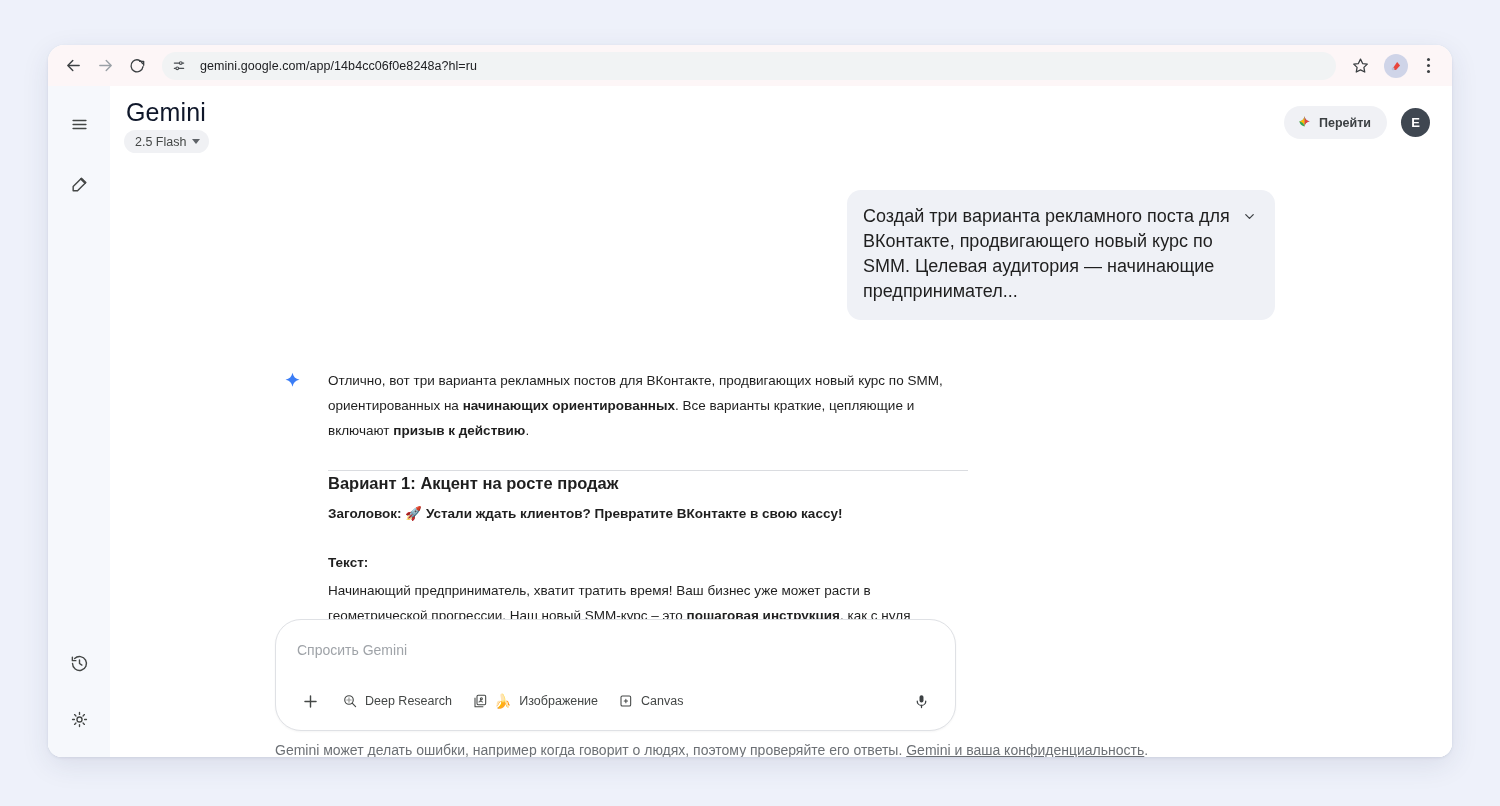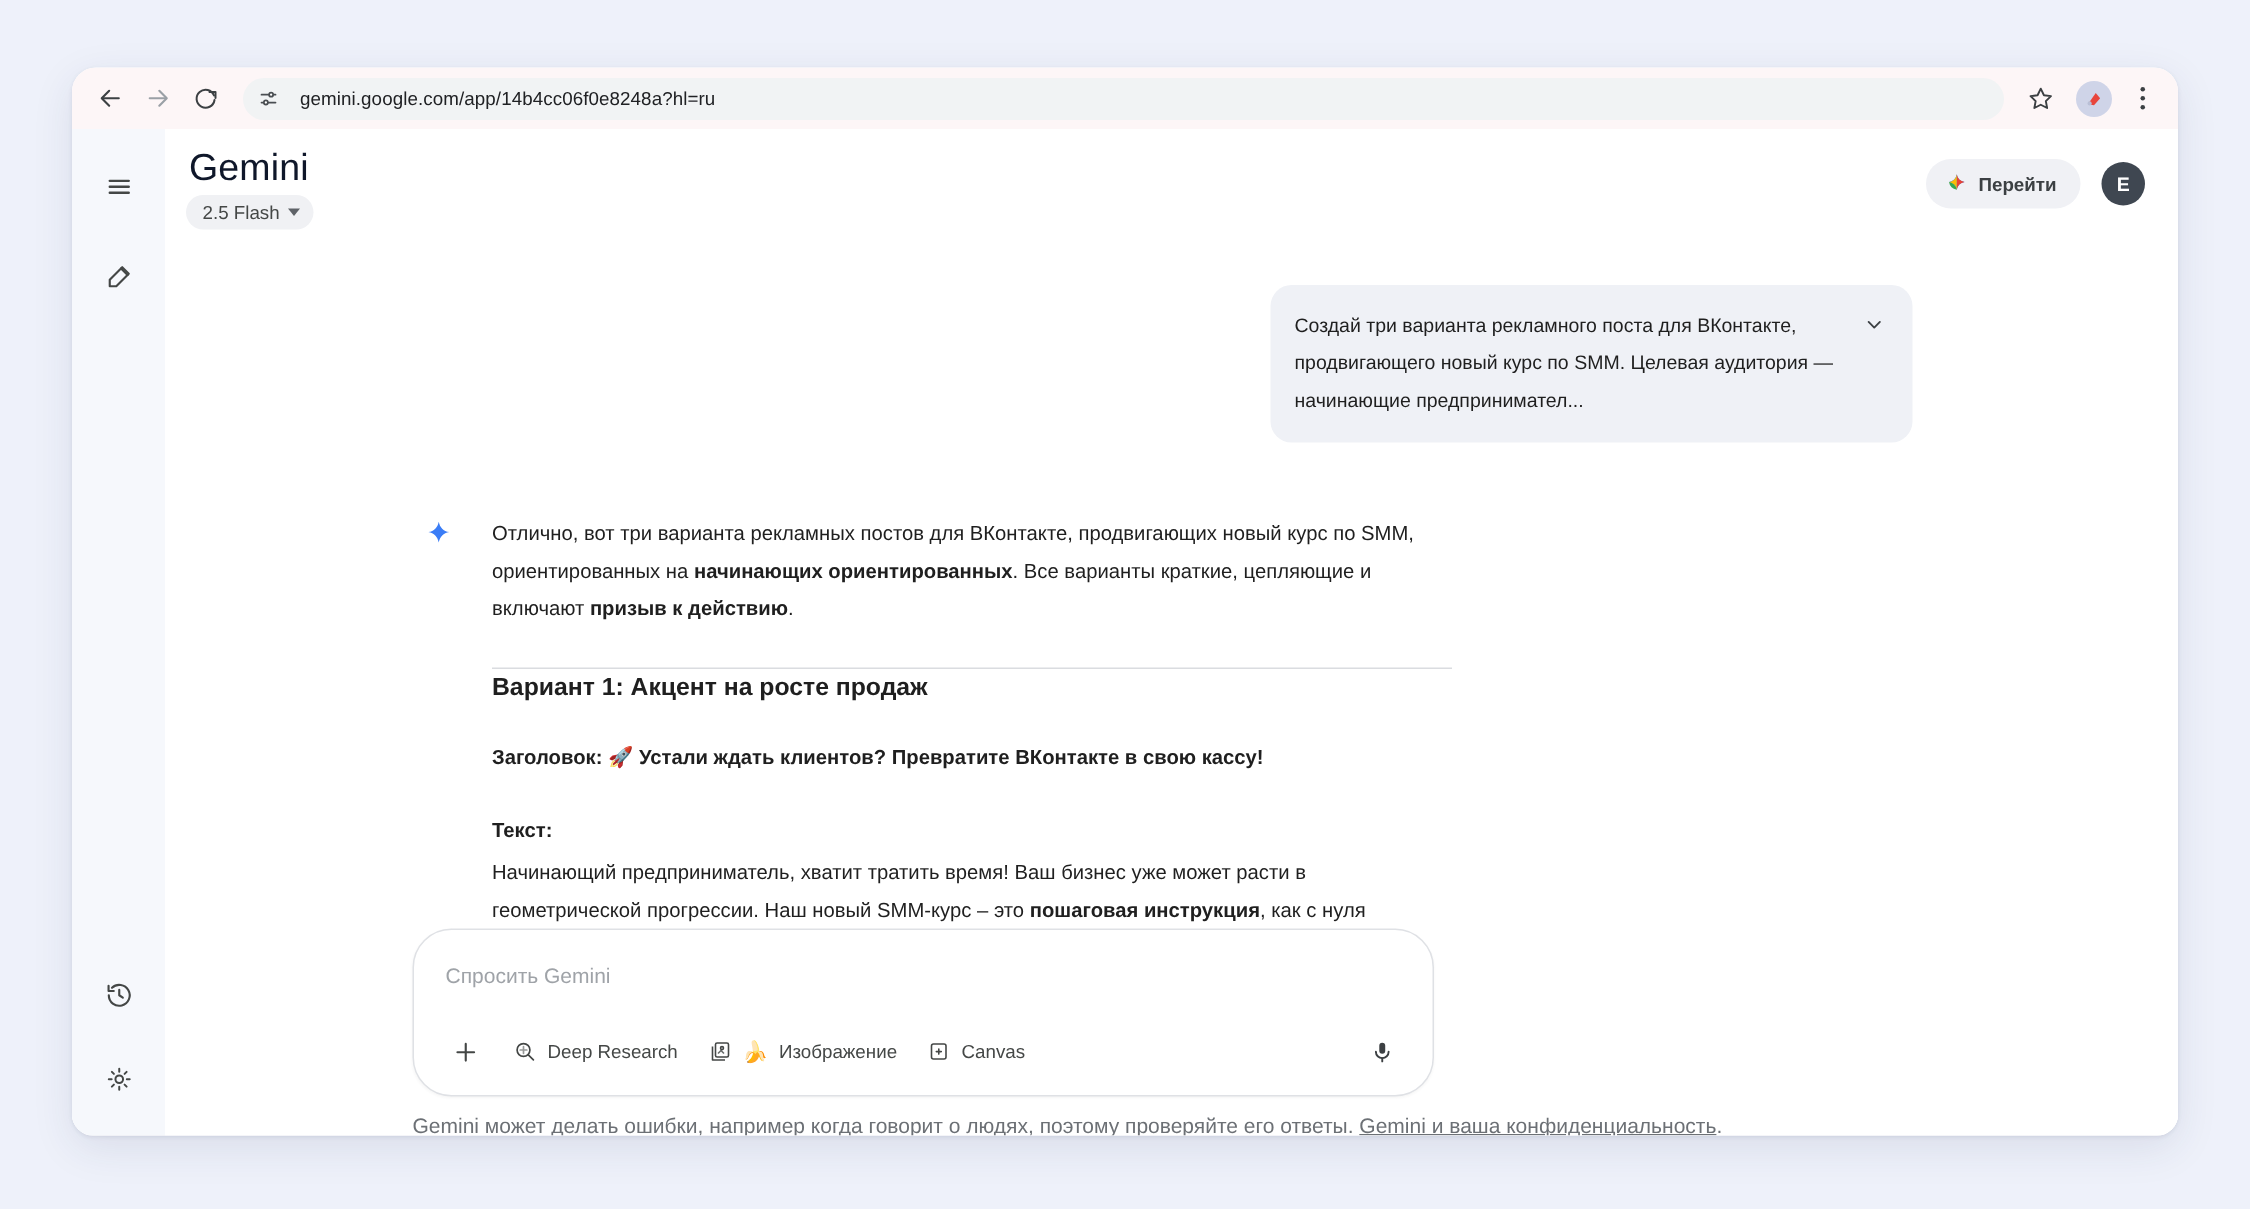"Создай три варианта рекламного поста" .user-text { font-size: 13px -> 18px }
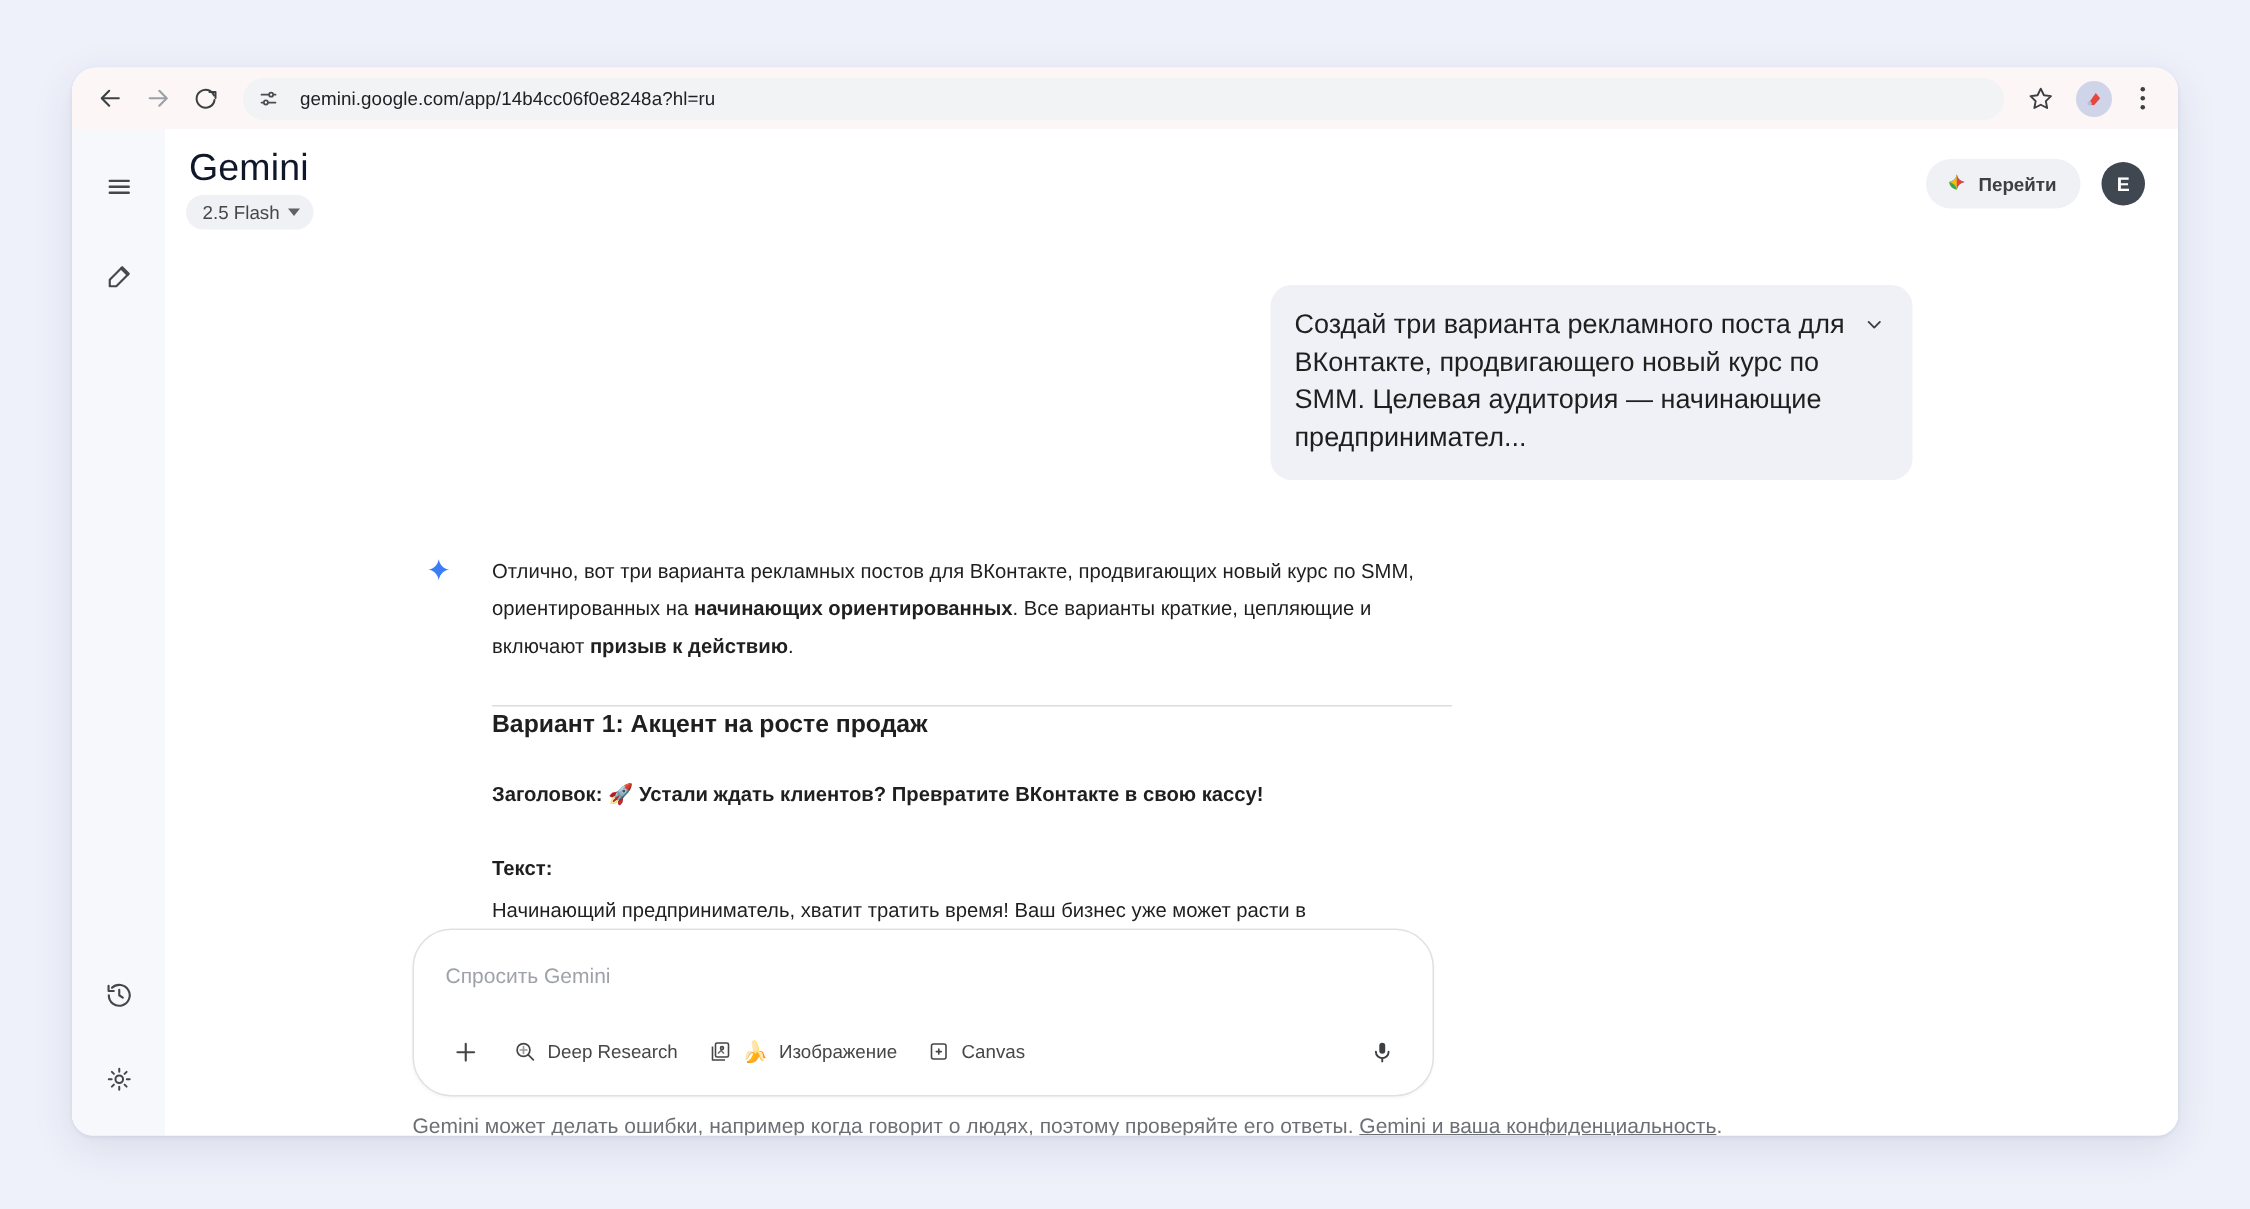"Заголовок: 🚀 Устали ждать клиентов?" .sub-line { margin-top: 22px -> 6px }
